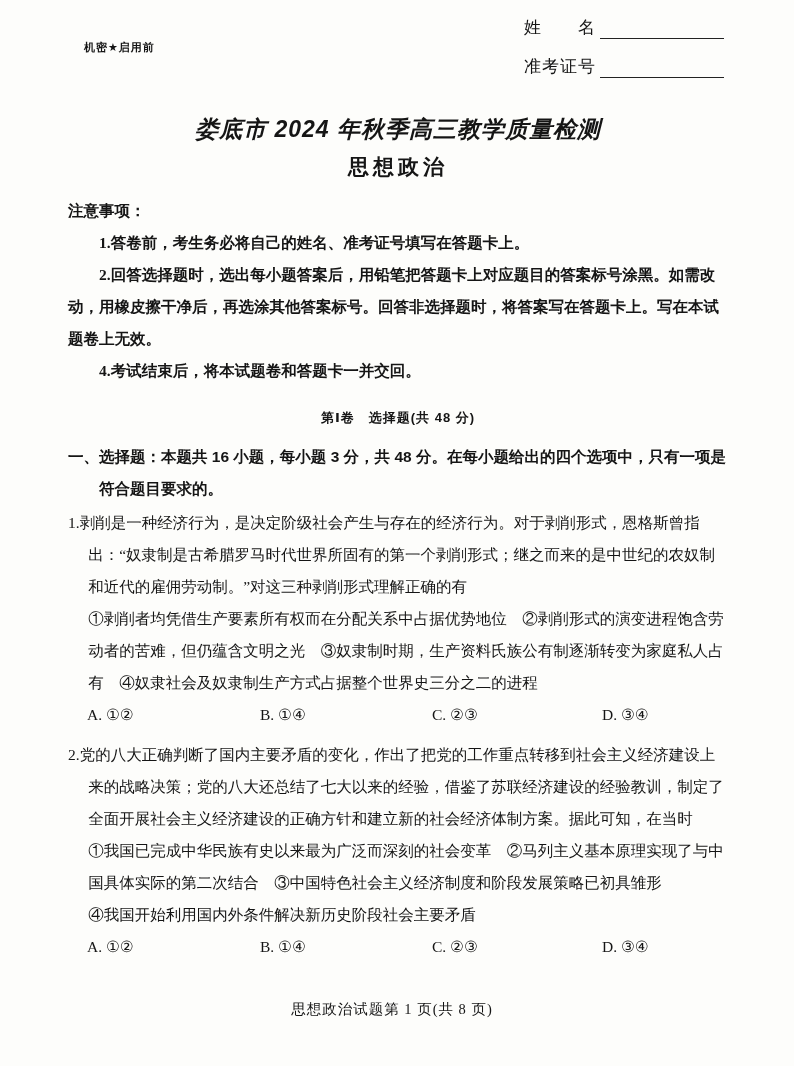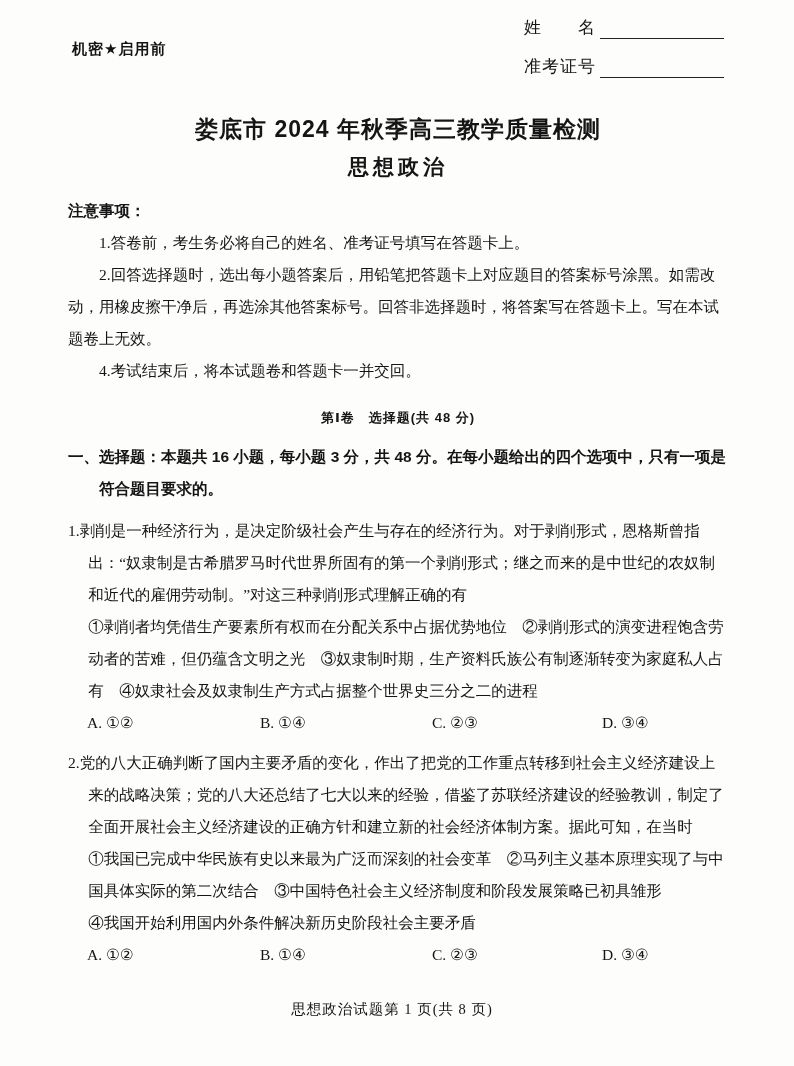"机密★启用前" .classification { font-size: 15px -> 11px; left: 4px -> 16px }
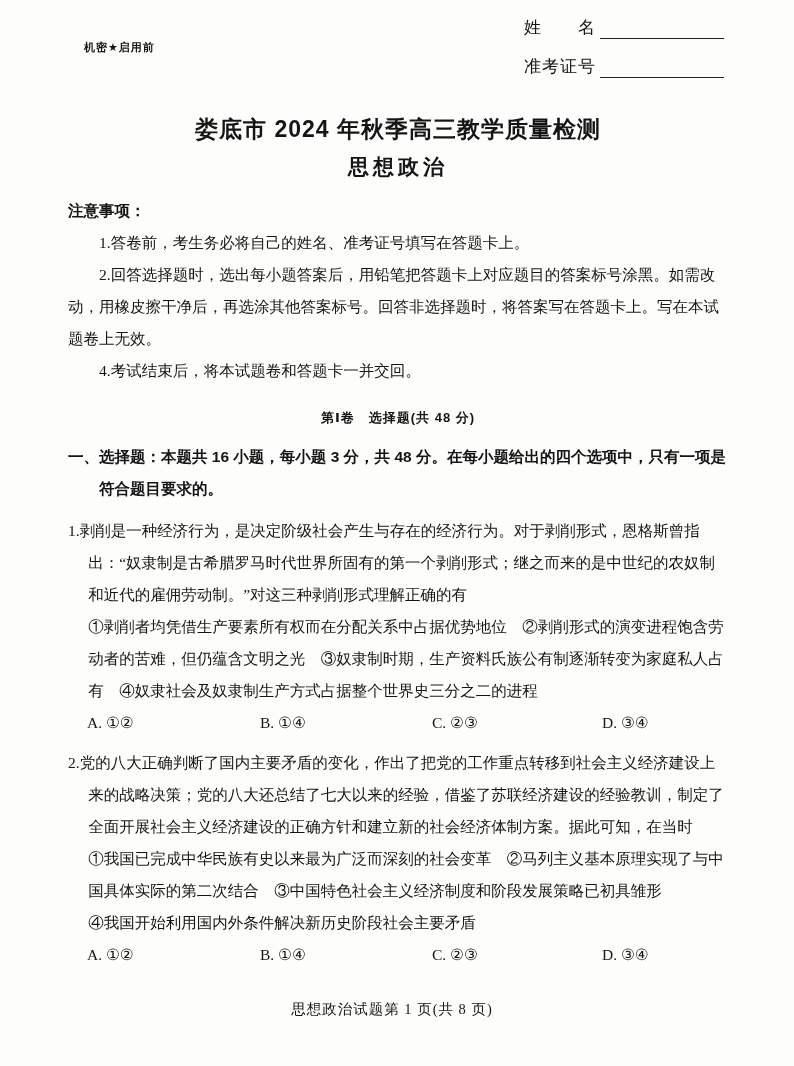"娄底市 2024 年秋季高三教学质量检测" .exam-title { font-style: none -> italic }
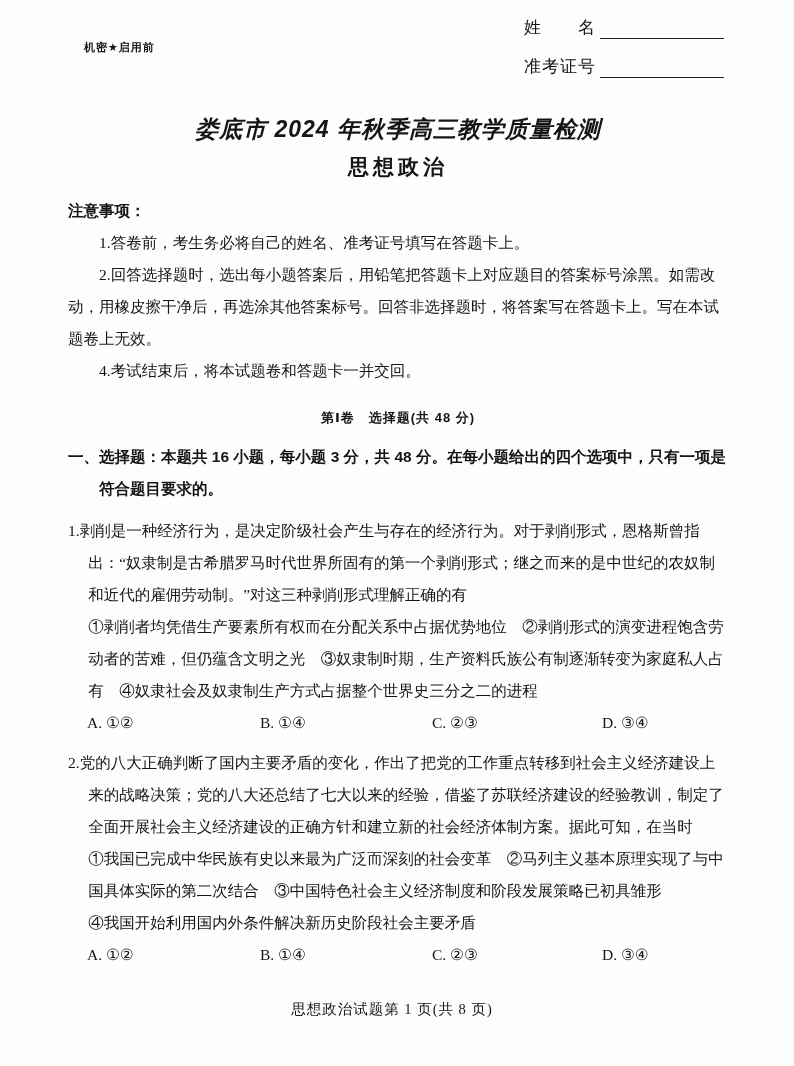"1.答卷前，考生务必将自己的姓名、准考证号填写在答题卡上。" .note-item { font-weight: none -> bold }
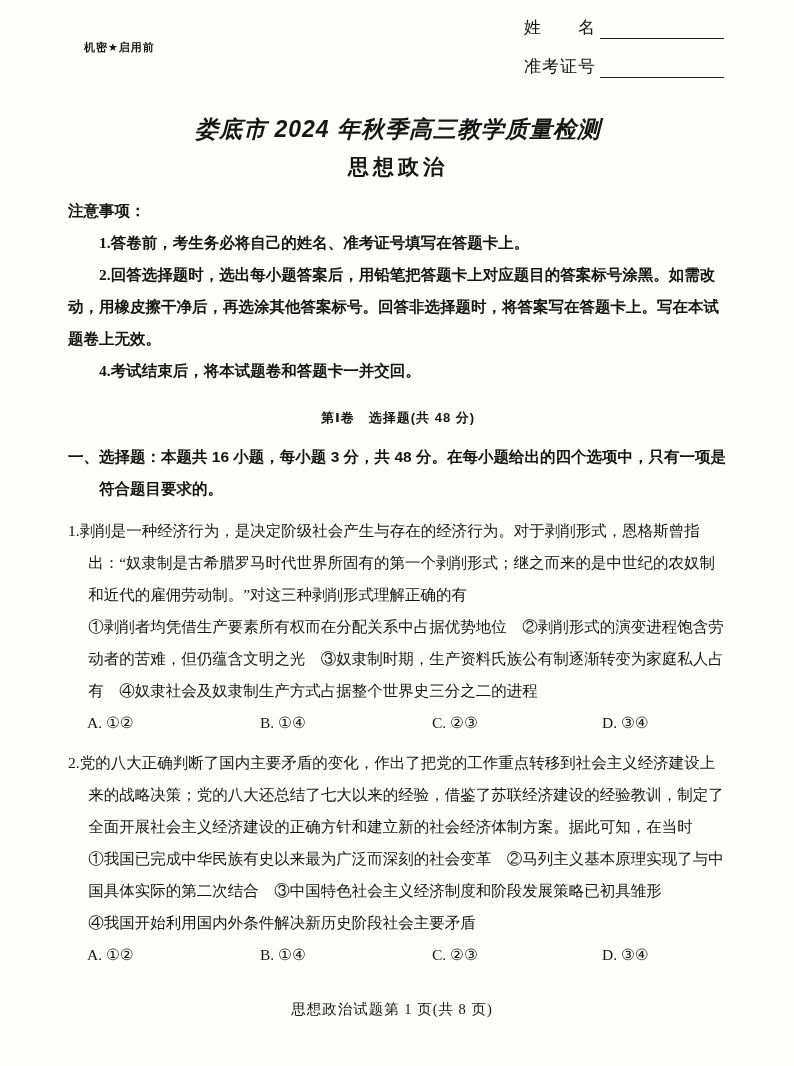"一、选择题：本题共 16 小题，每小题 3 分，共" .instruction { margin-bottom: 10px -> 2px }
